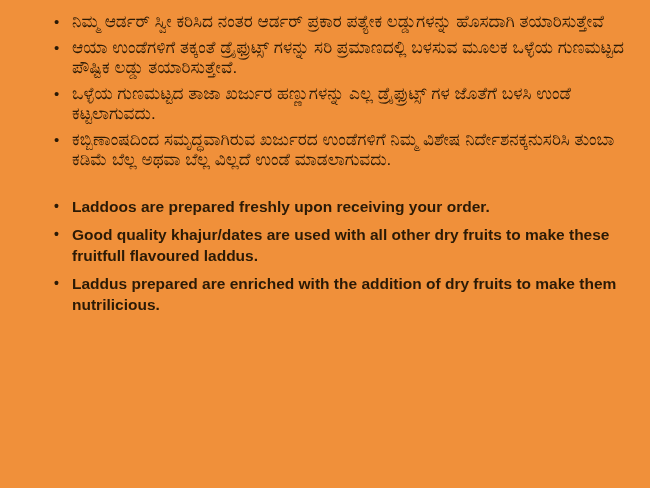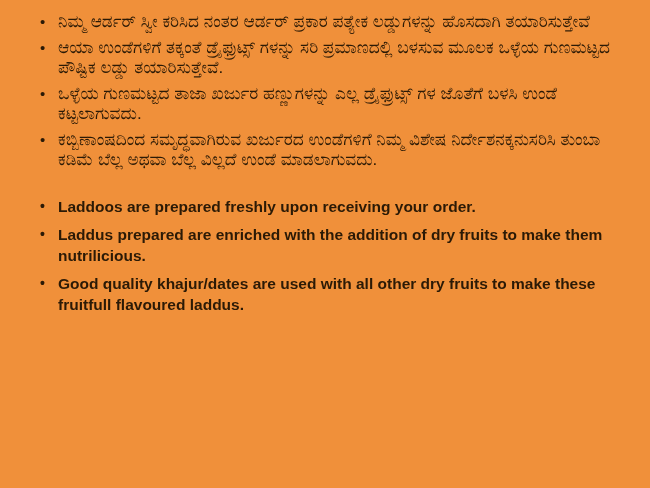"ನಿಮ್ಮ ಆರ್ಡರ್ ಸ್ವೀ ಕರಿಸಿದ ನಂತರ" .slide { padding: 12px 26px 0 38px -> 12px 26px 0 52px }
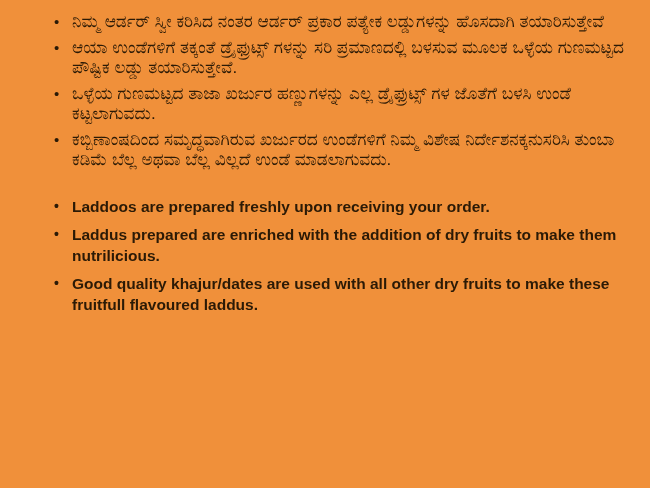"Laddus prepared are enriched with" li { order: before "Good quality khajur/dates are used" -> after "Good quality khajur/dates are used" }
